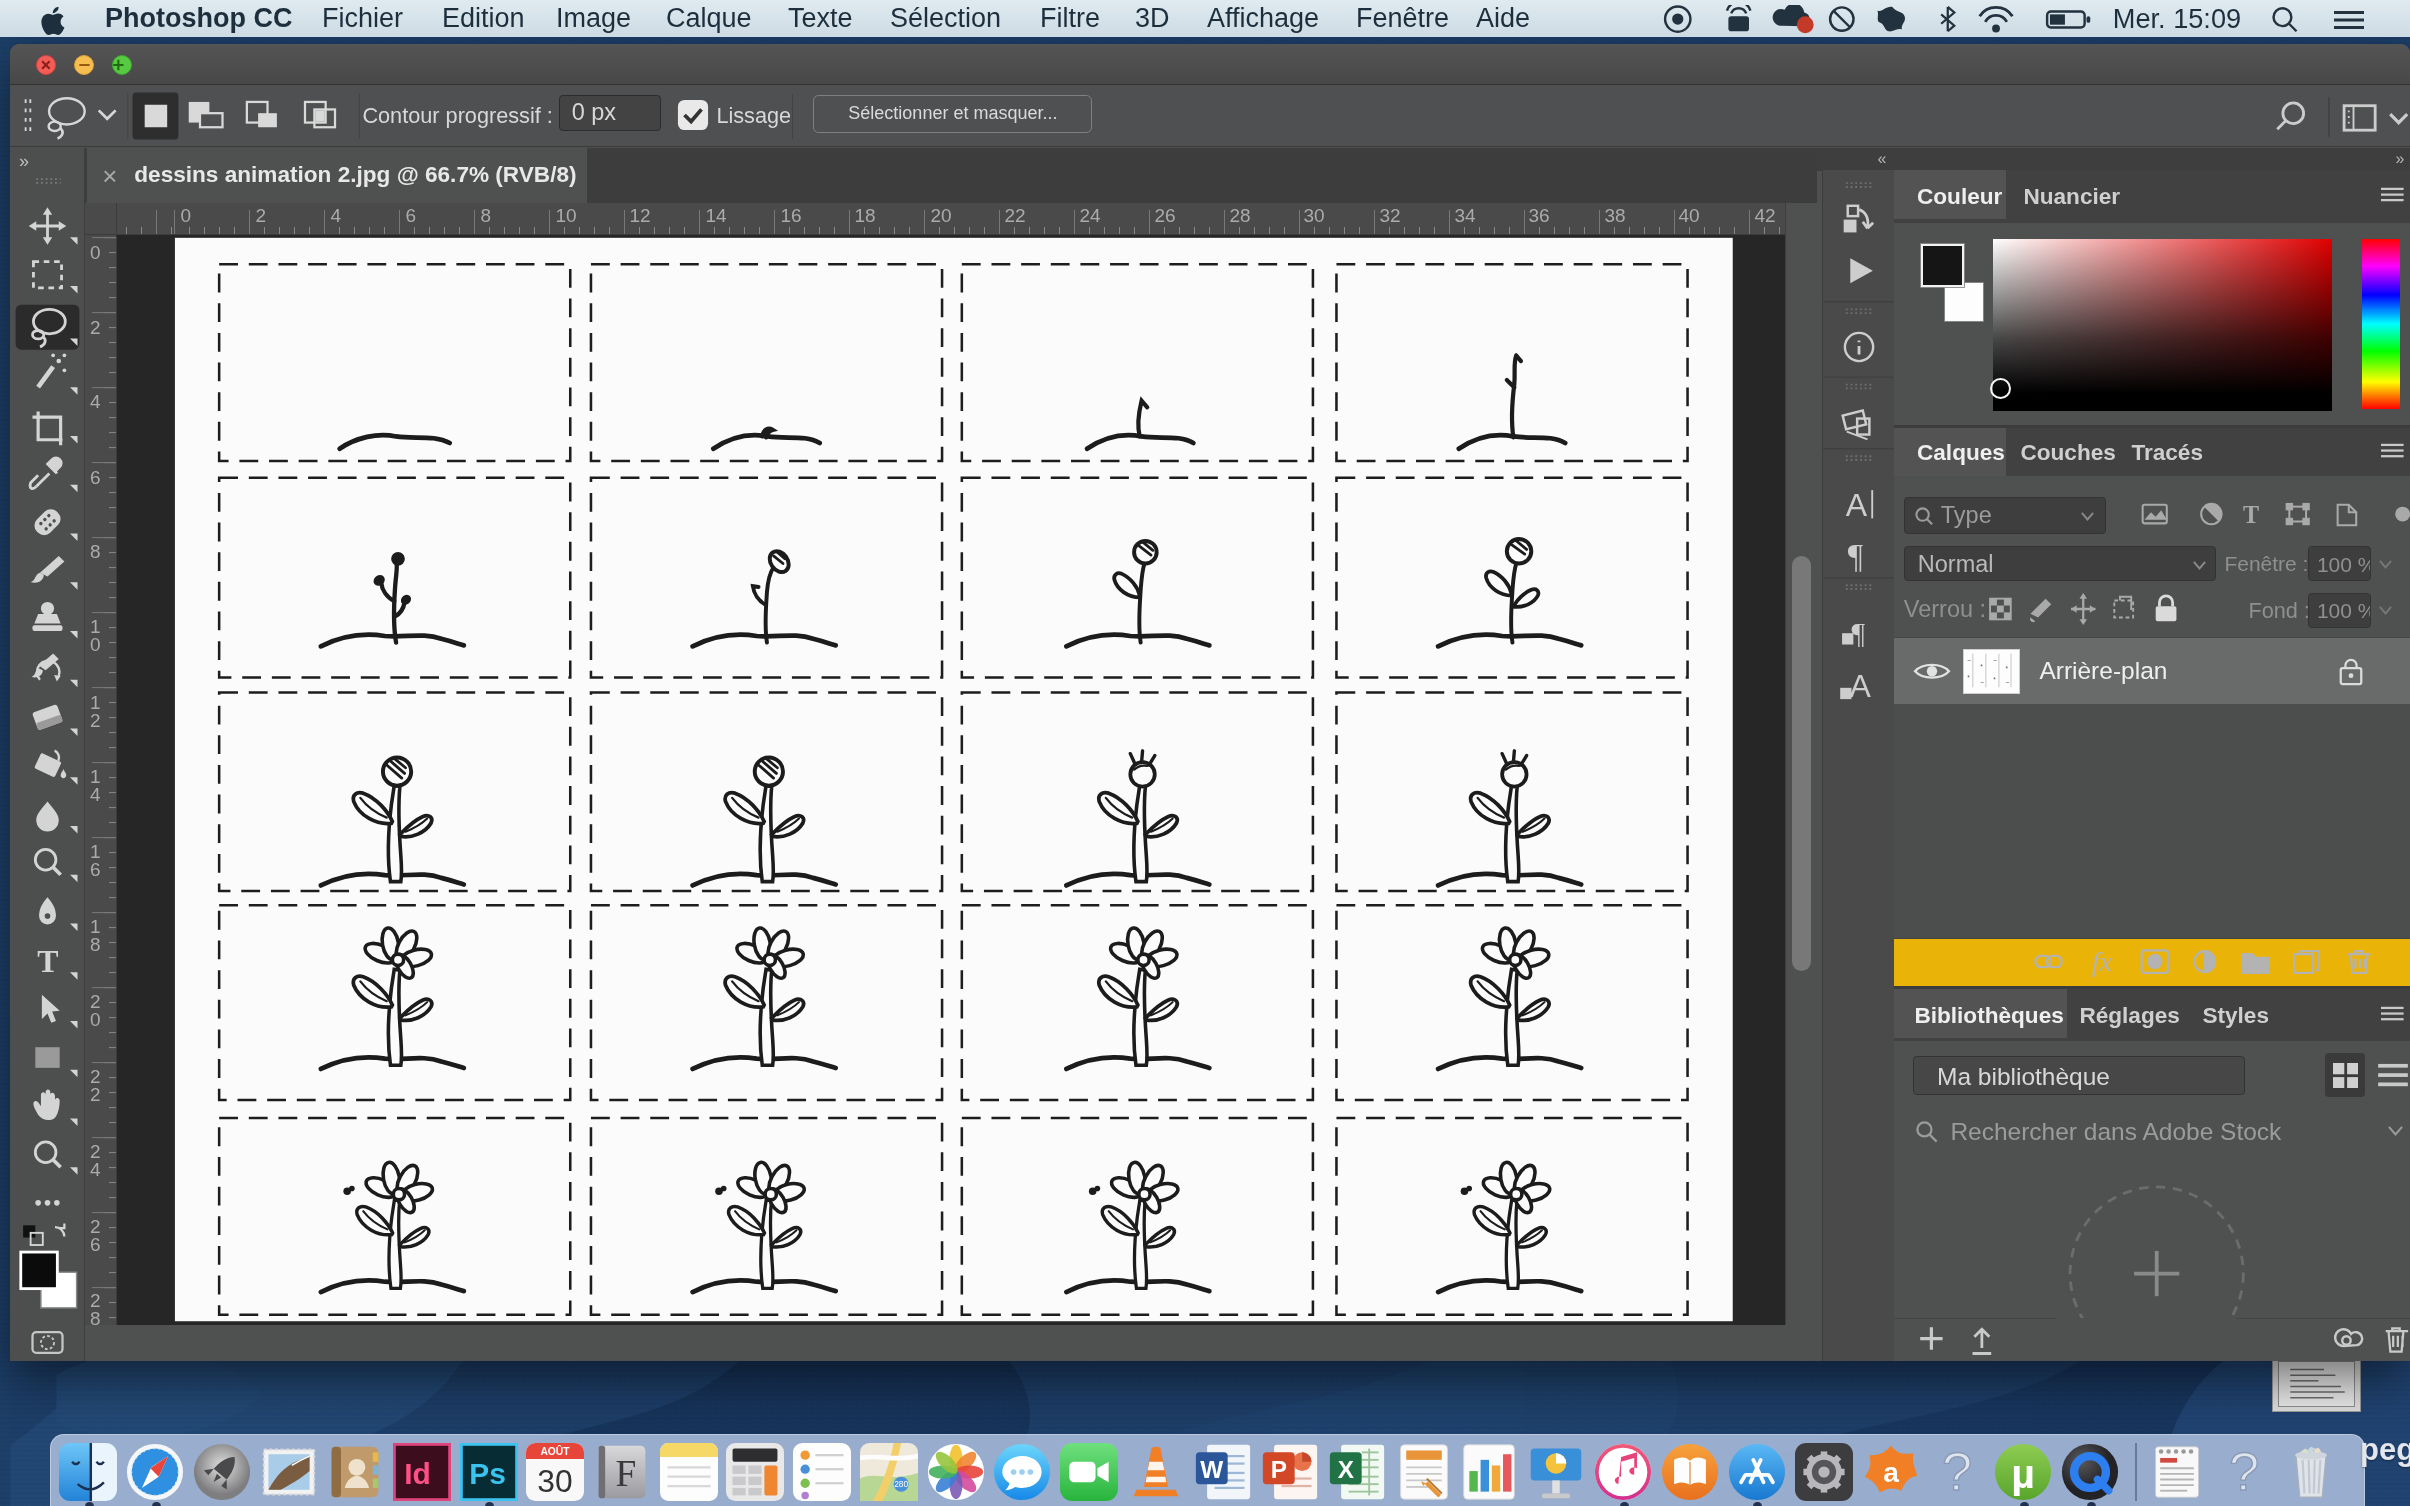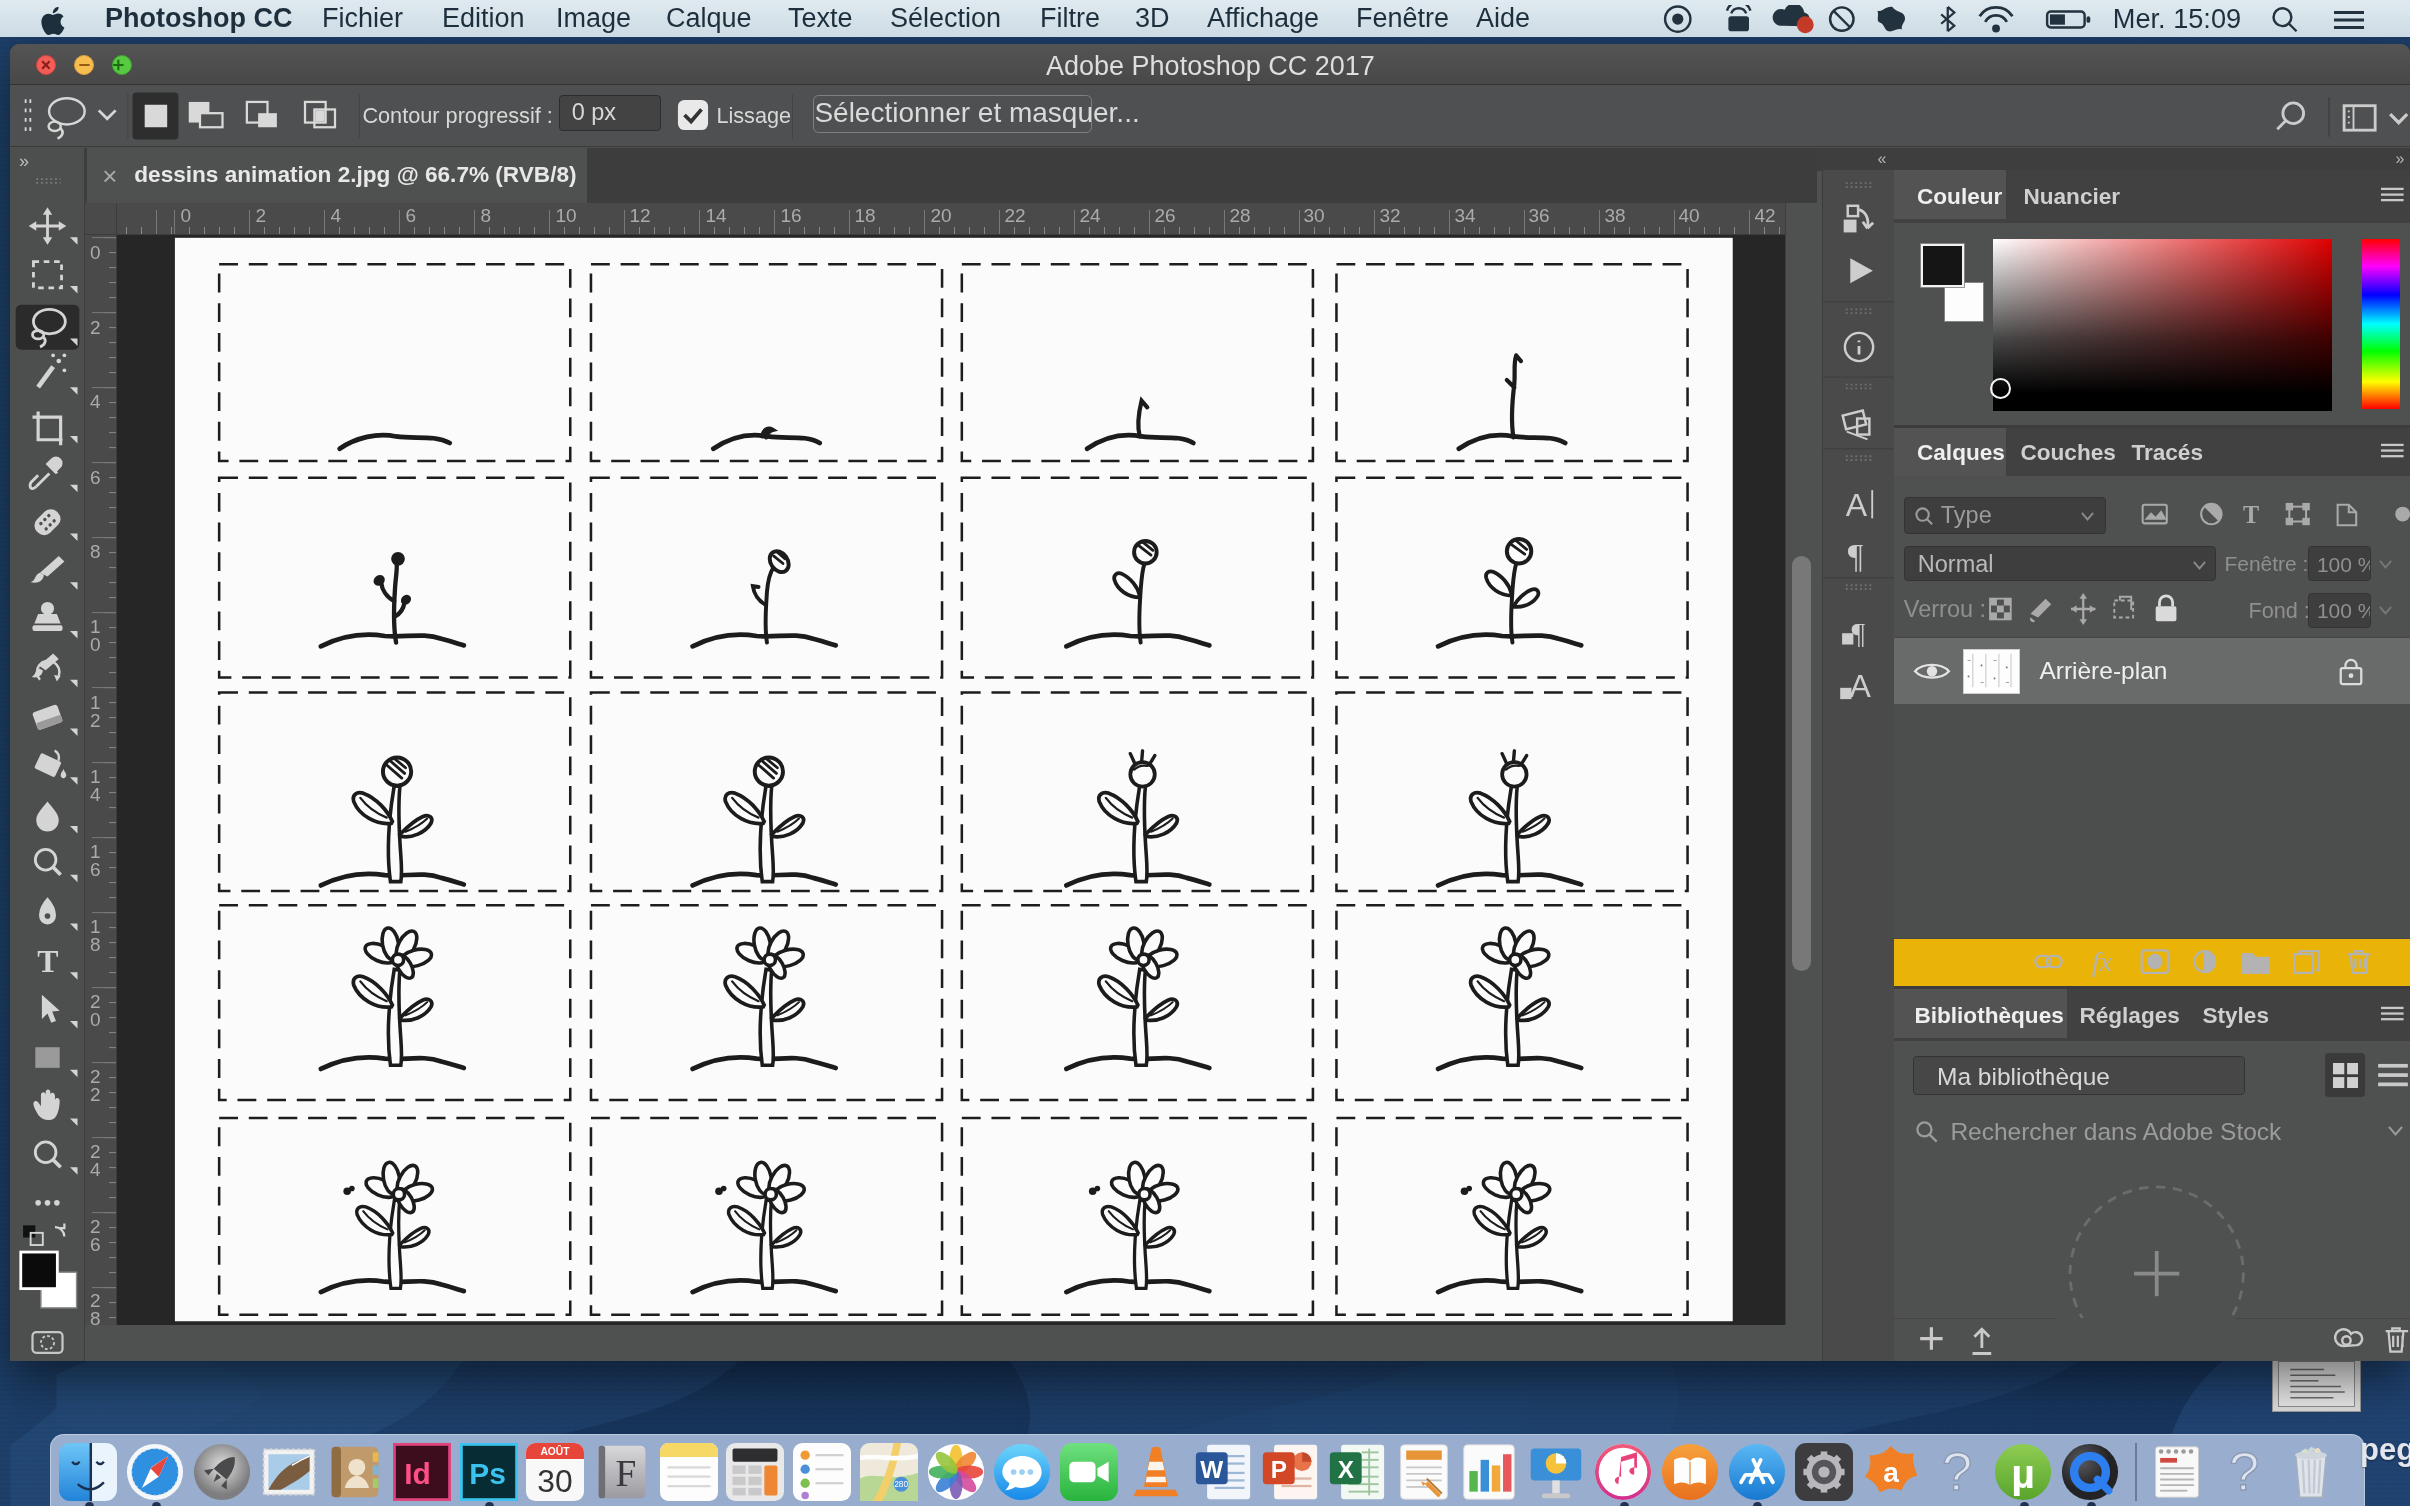"Adobe Photoshop CC 2017" div { html: <div>Adobe Photoshop CC 2017</div> -> none }
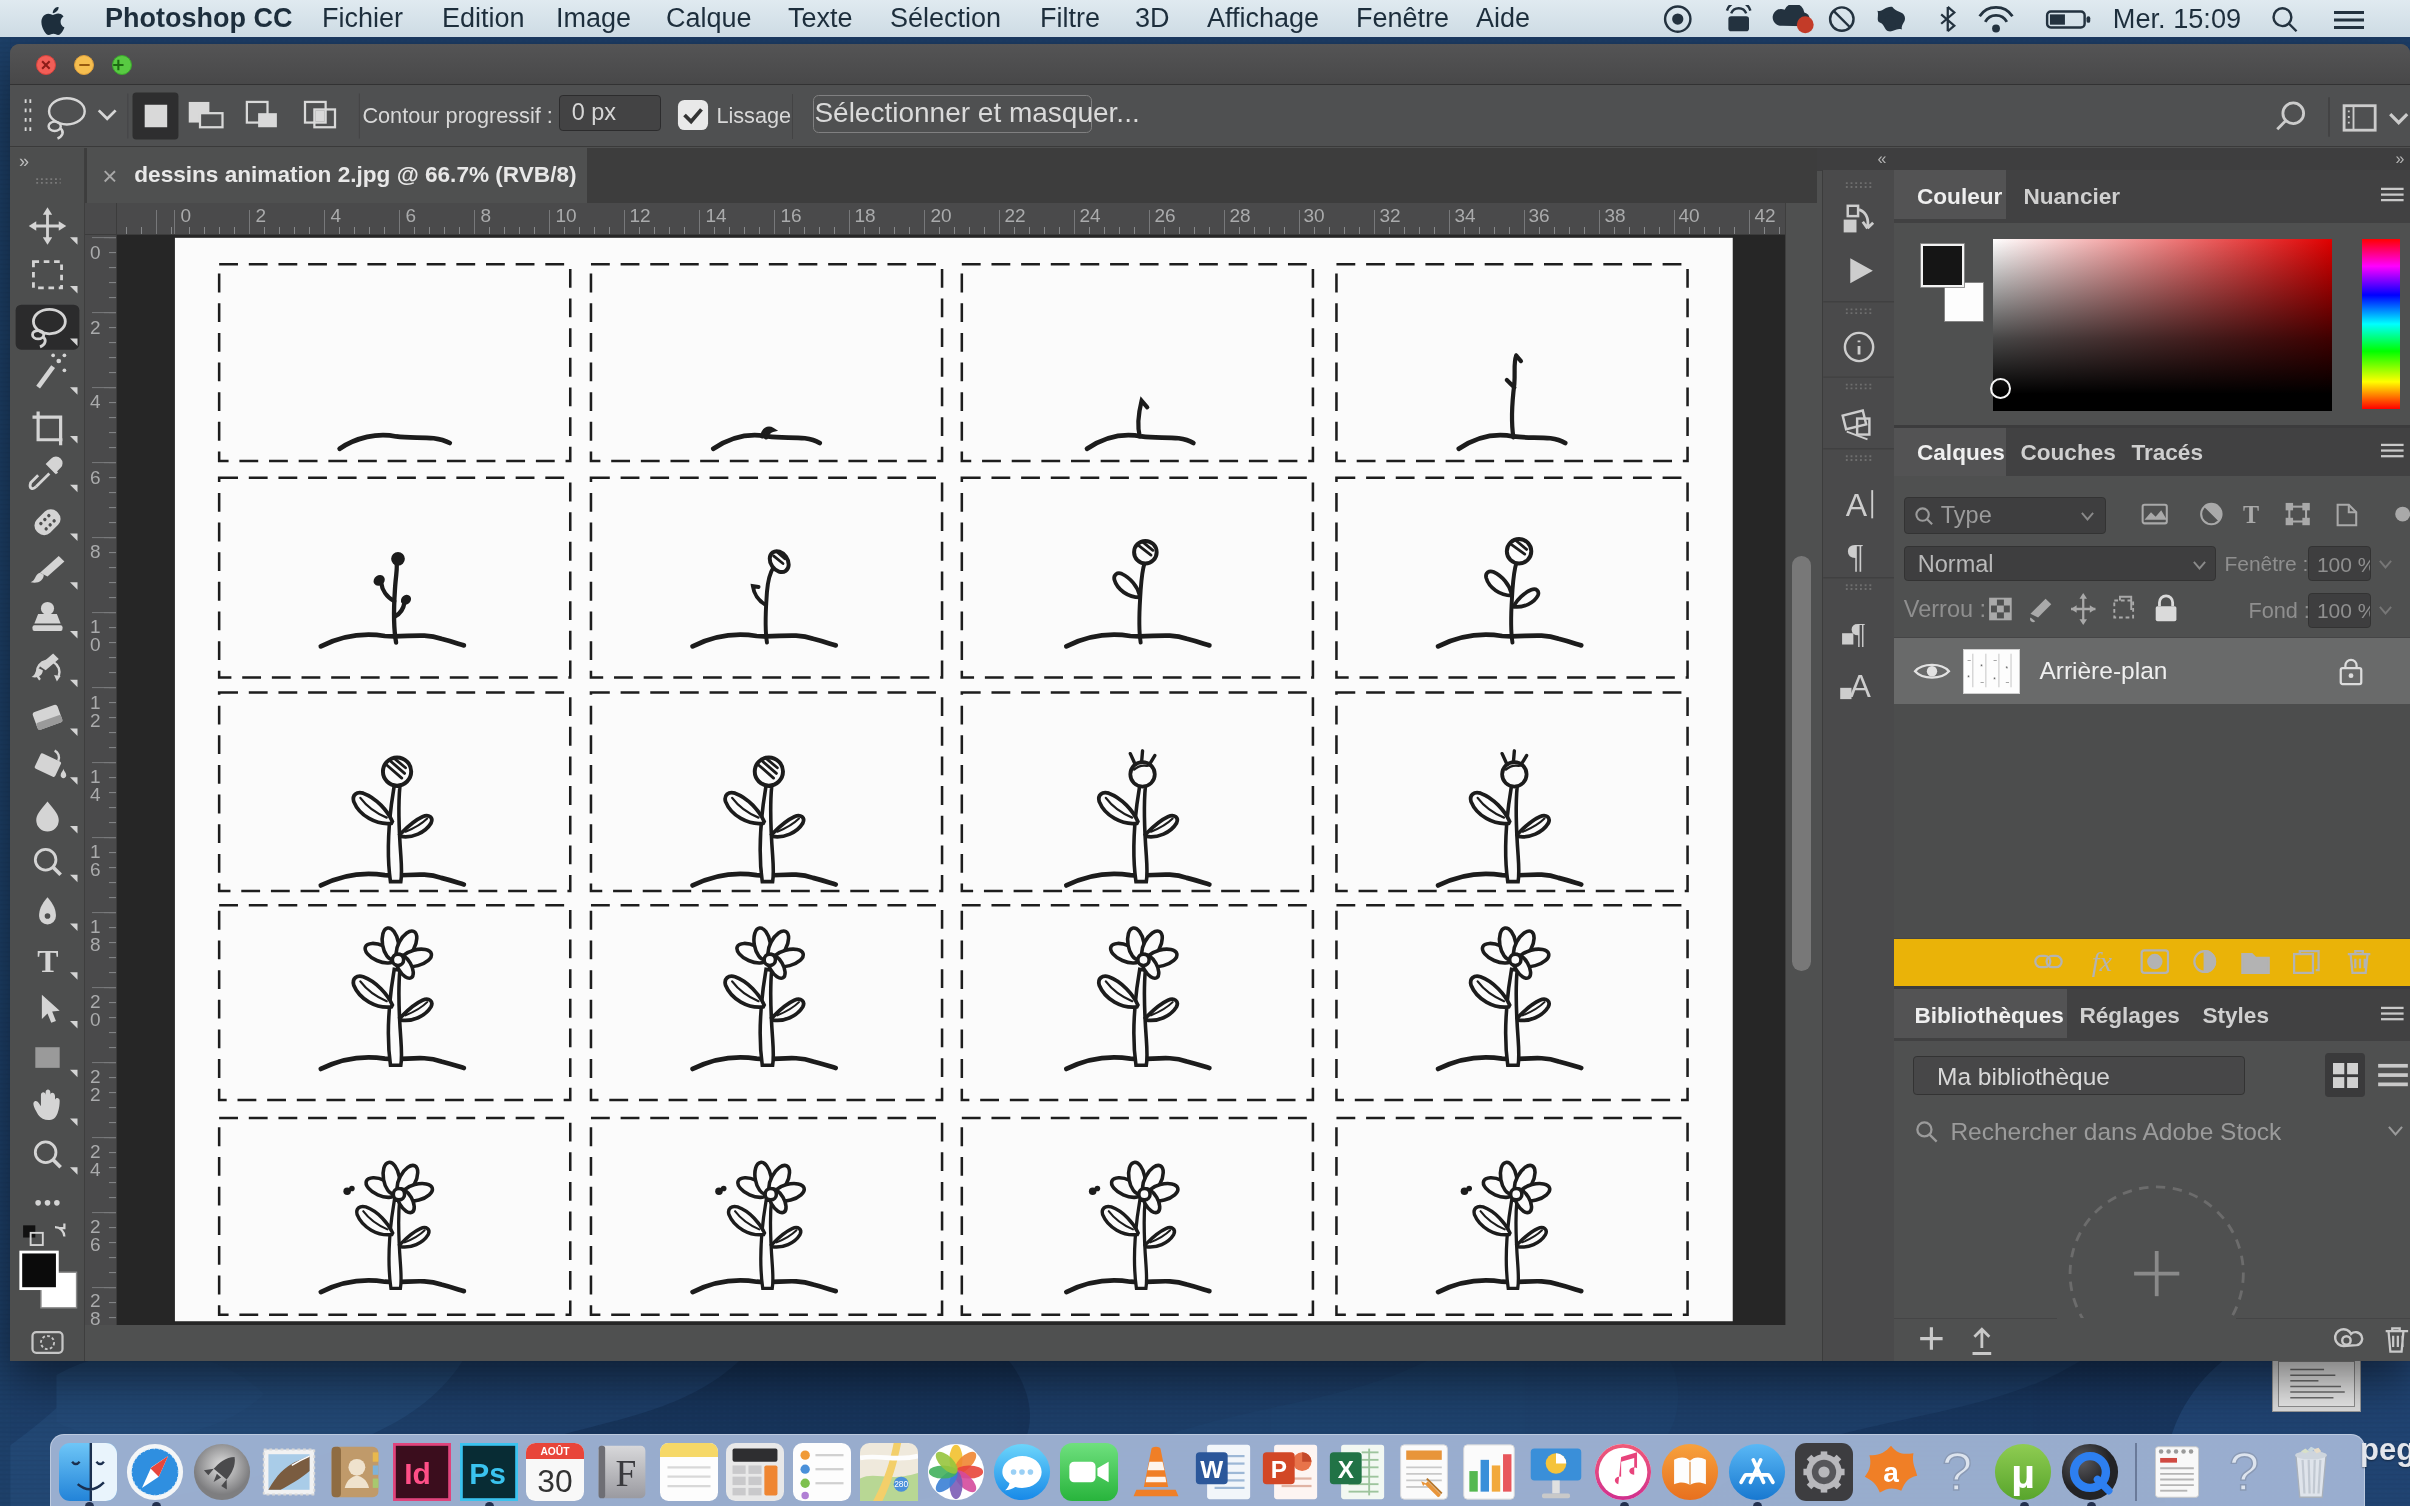"Sélectionner et masquer..." div.abs { font-size: 28px -> 18px }
